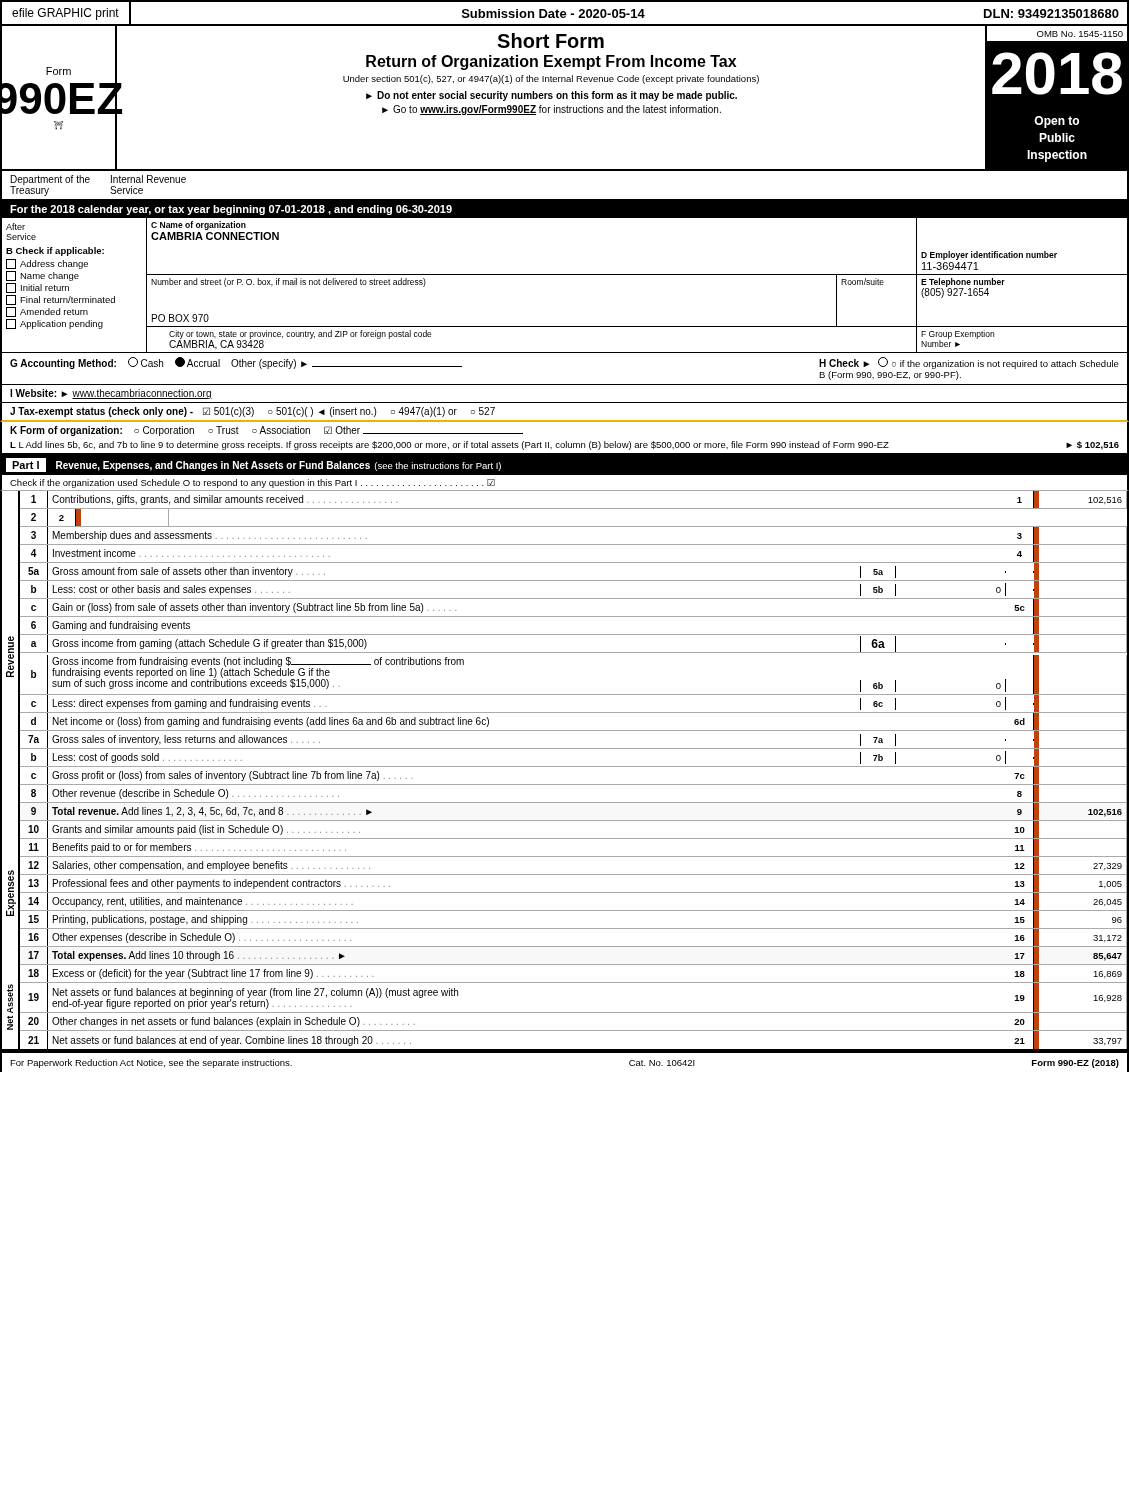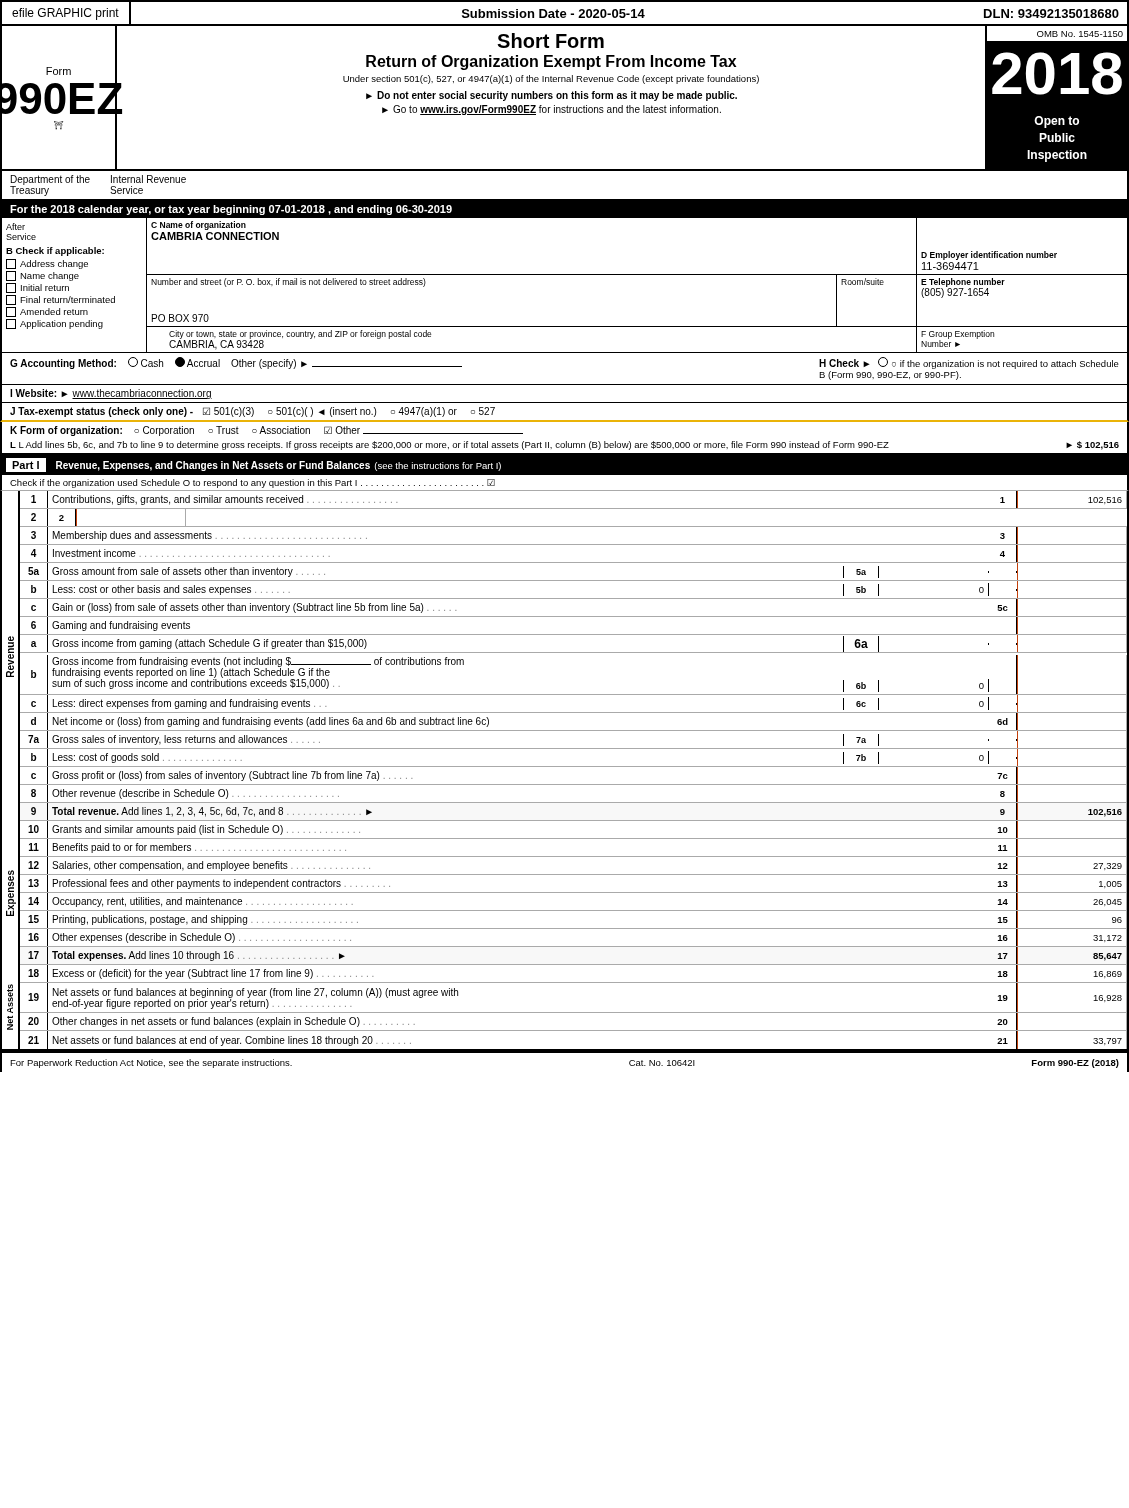"102,516" .amt { border-left: 1px solid #c2410c -> 5px solid #c2410c; width: 110px -> 93px }
